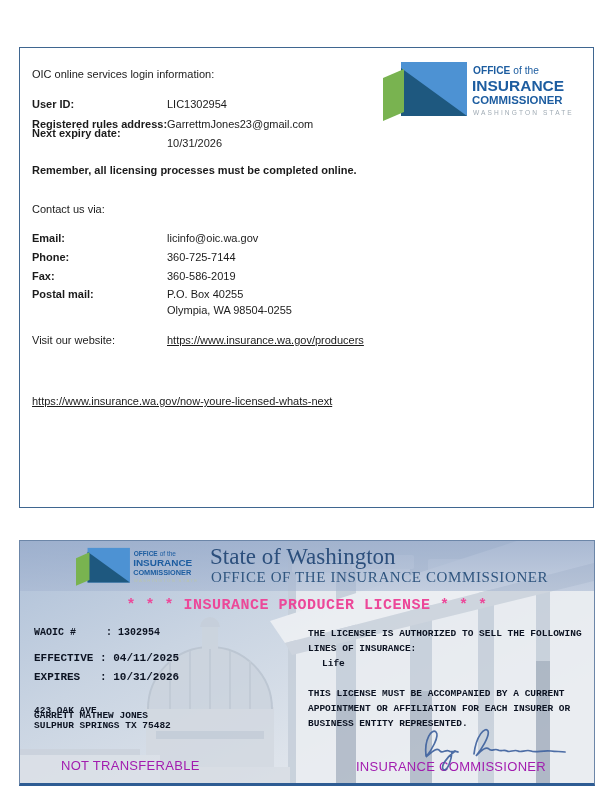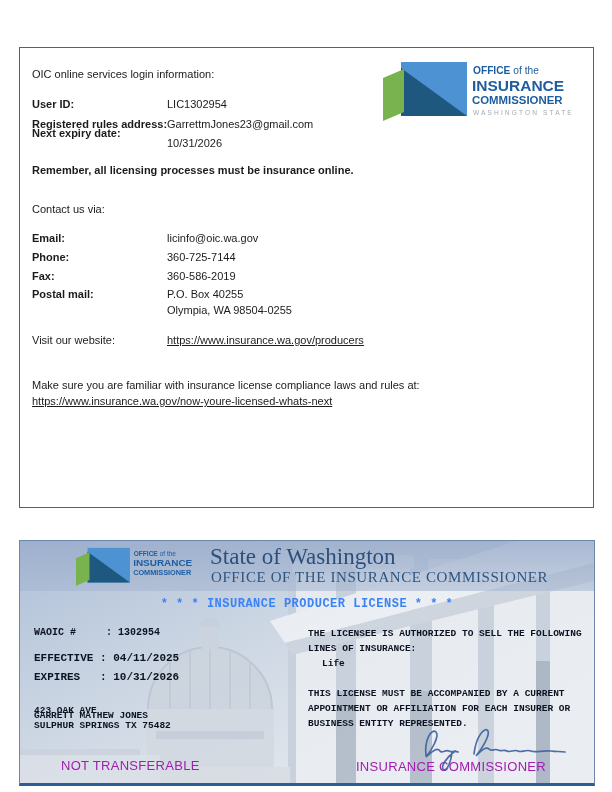"Remember, all licensing processes must" div.txt { text: insurance -> completed }
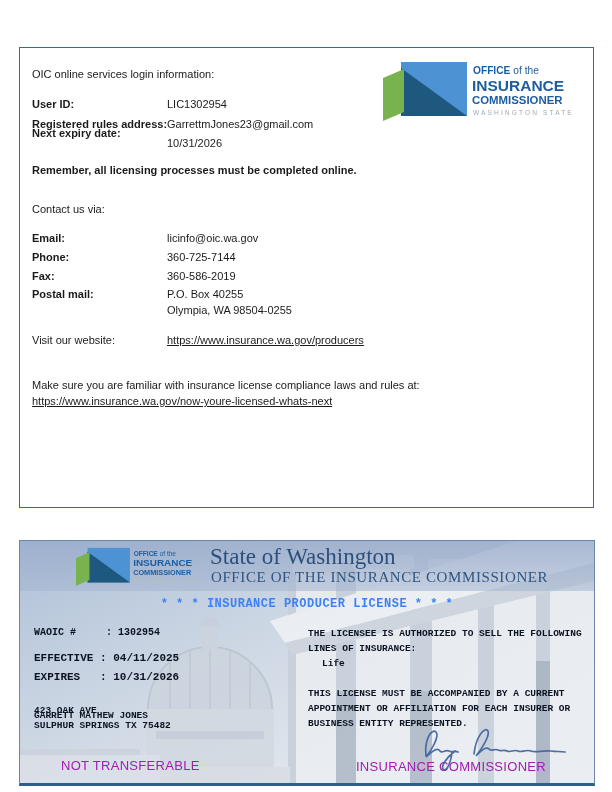"Make sure you are familiar" div.txt { html: <div>Make sure you are familiar with insurance license compliance laws and rules at:</div> -> none }
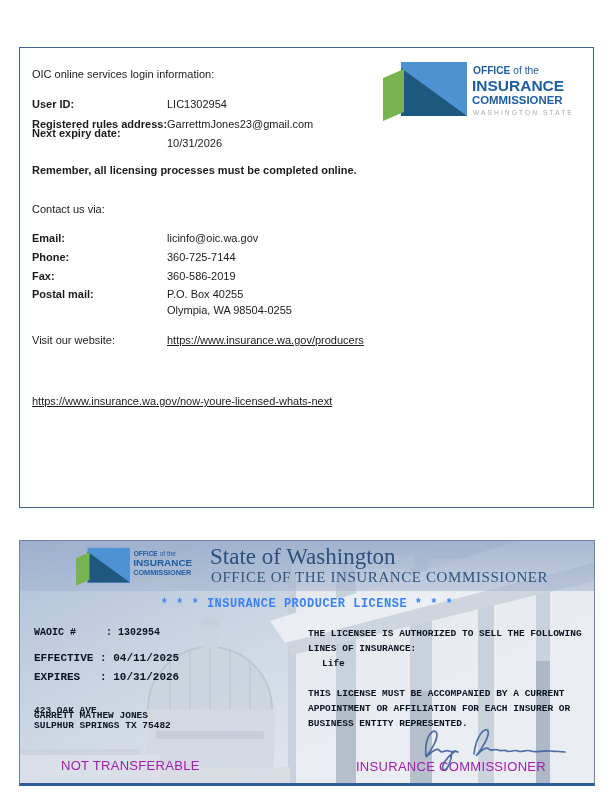"* * * INSURANCE PRODUCER" .card-title { color: #3b82f6 -> #ec4899; font-size: 12px -> 15px }
